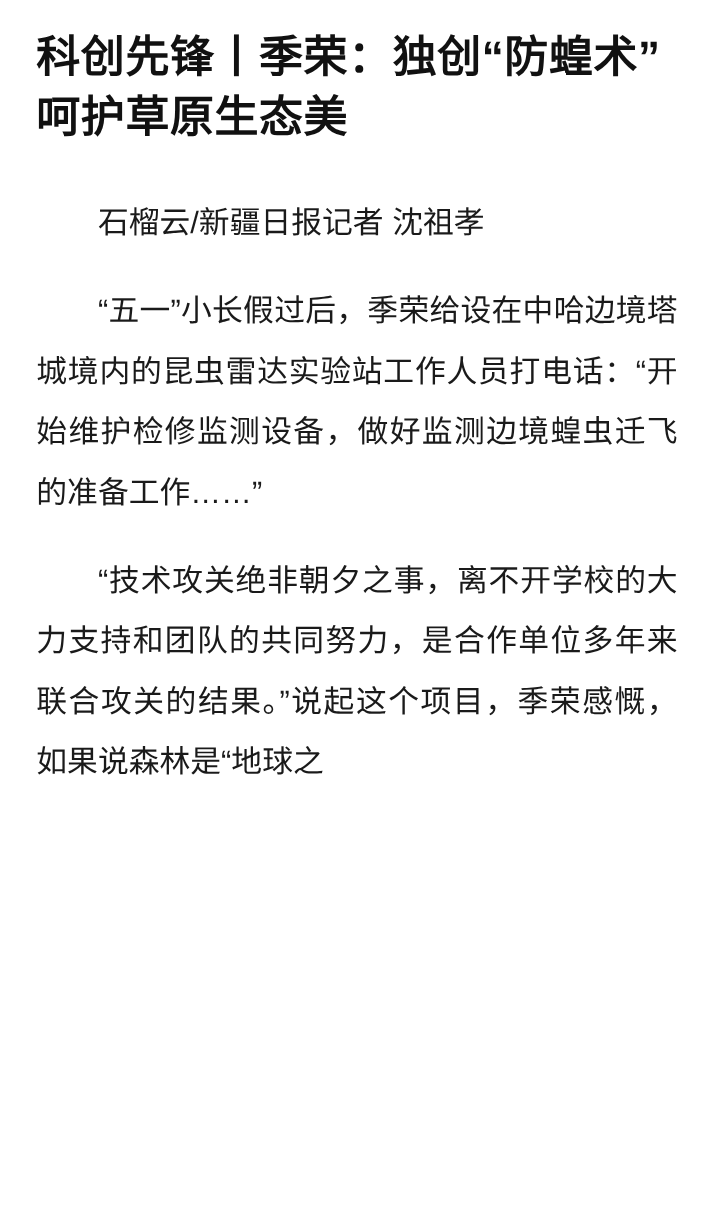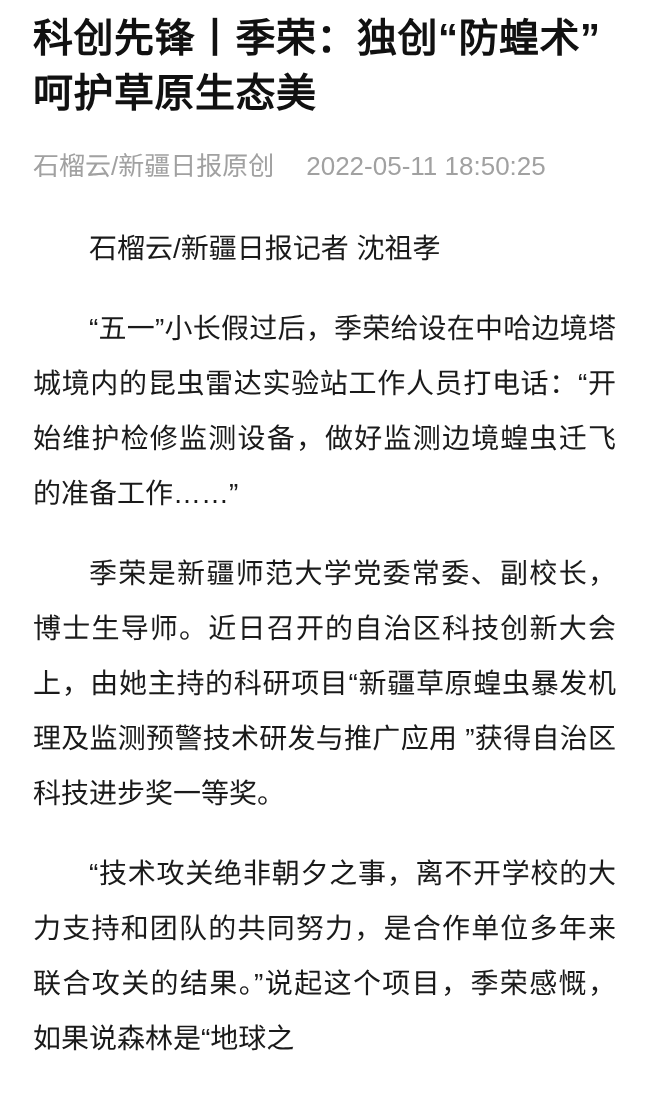"科创先锋丨季荣：独创“防蝗术”呵护草原生态美" .page { padding: 11px 33px 0 33px -> 25px 33px 0 33px }
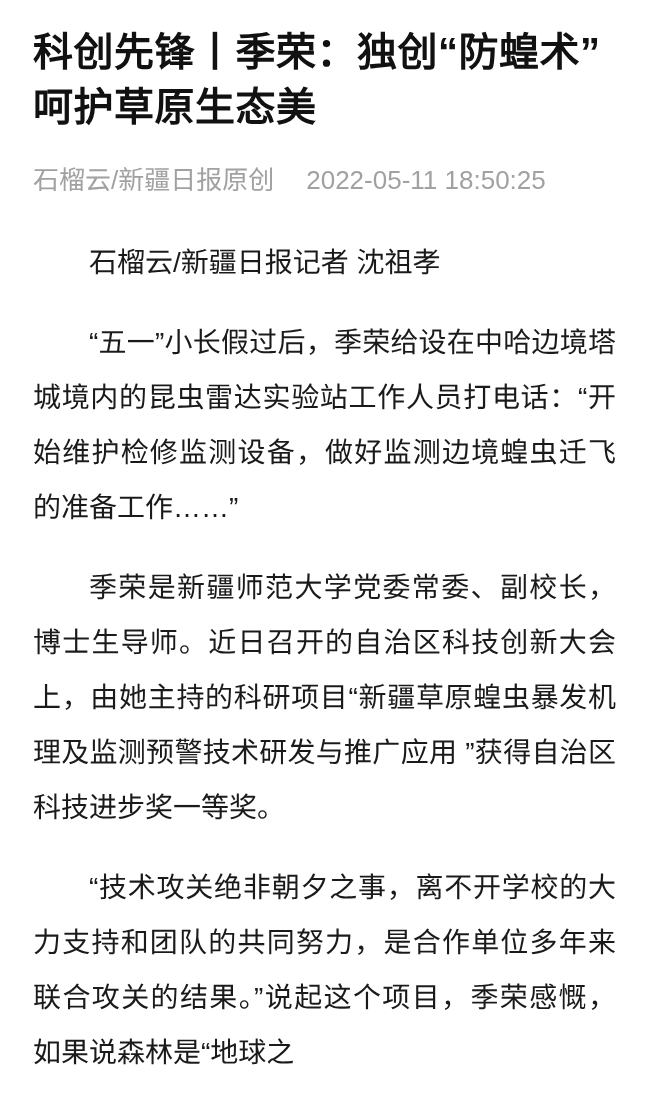"石榴云/新疆日报原创 2022-05-11 18:50:25" div.article-meta { html: <div> <span>石榴云/新疆日报原创</span><span>2022-05-11 18:50:25</span> </div> -> none }
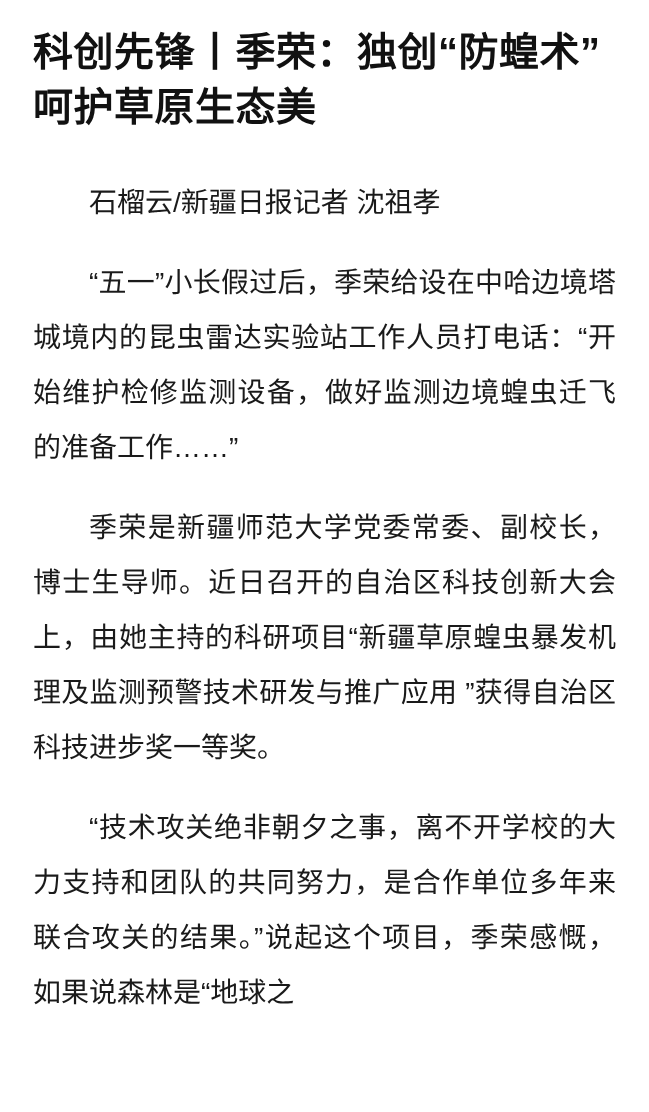"季荣是新疆师范大学党委常委、副校长，博士生导师。近日召开的自治区科技创新大会上，" p { html: <p>季荣是新疆师范大学党委常委、副校长，博士生导师。近日召开的自治区科技创新大会上，由她主持的科研项目“新疆草原蝗虫暴发机理及监测预警技术研发与推广应用 ”获得自治区科技进步奖一等奖。</p> -> none }
